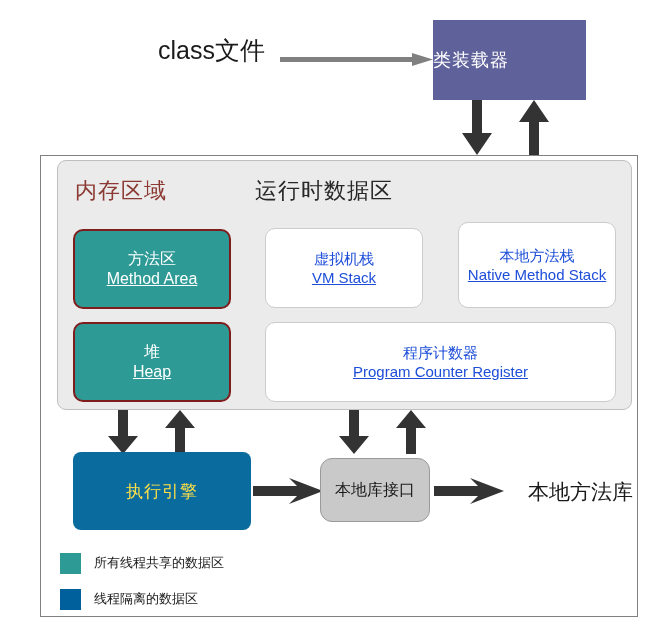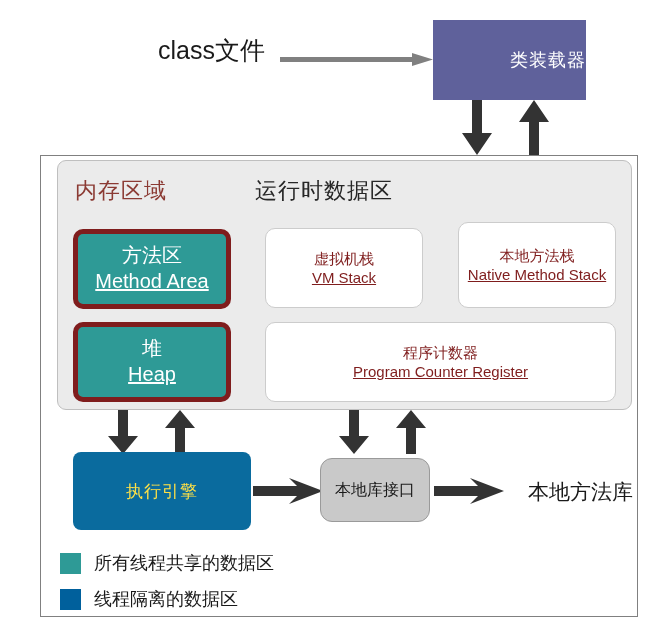"类装载器" #classloader-box { justify-content: flex-end -> flex-start }
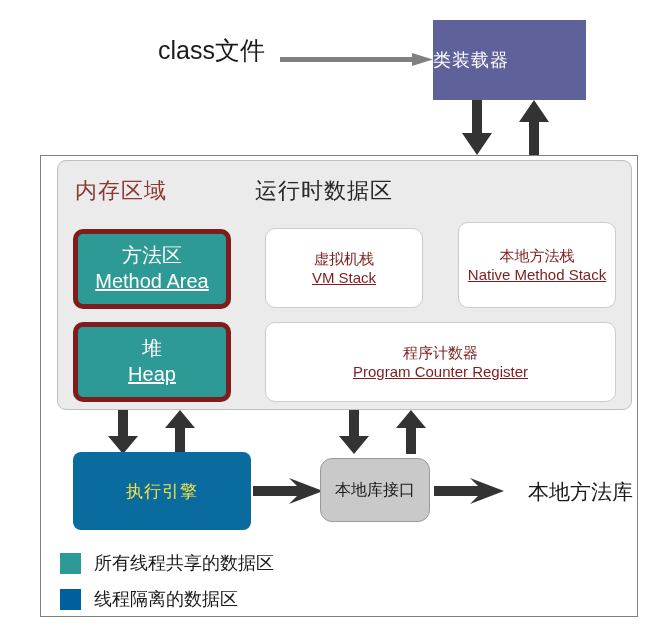"方法区" .region.teal { border: 5px solid #7f1d1d -> 2px solid #7f1d1d; font-size: 20px -> 16px }
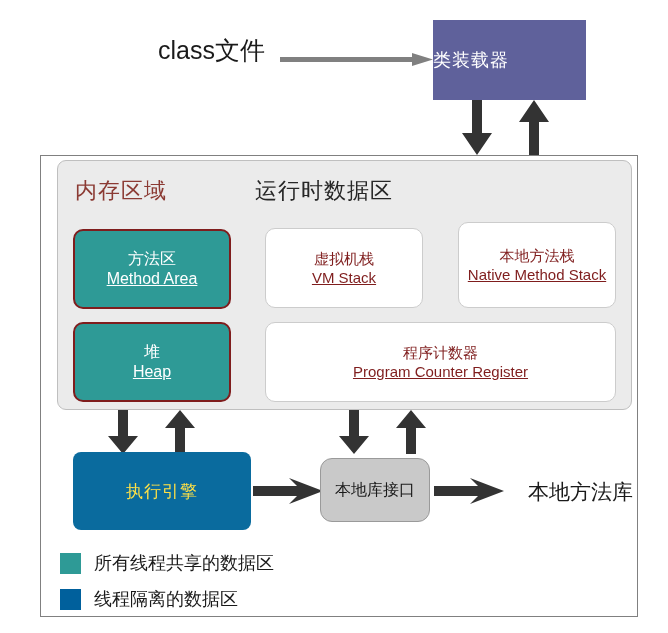"虚拟机栈" .region.white { color: #7f1d1d -> #1d4ed8 }
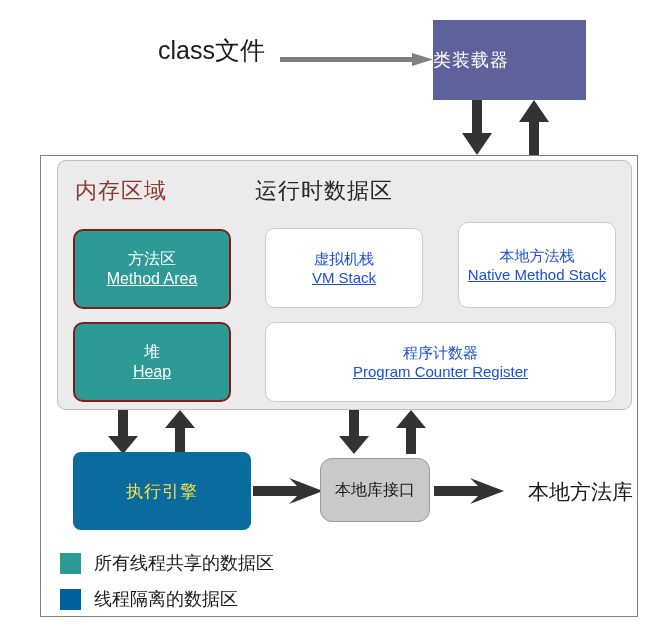"所有线程共享的数据区" .legend-text { font-size: 18px -> 13px }
